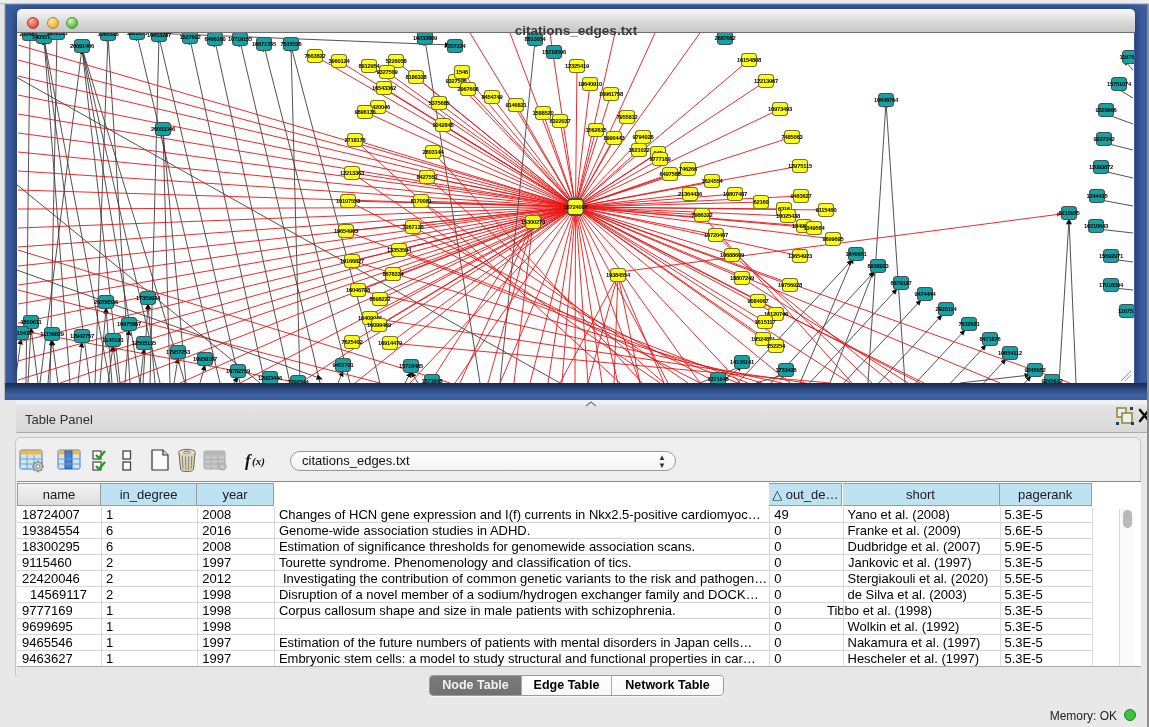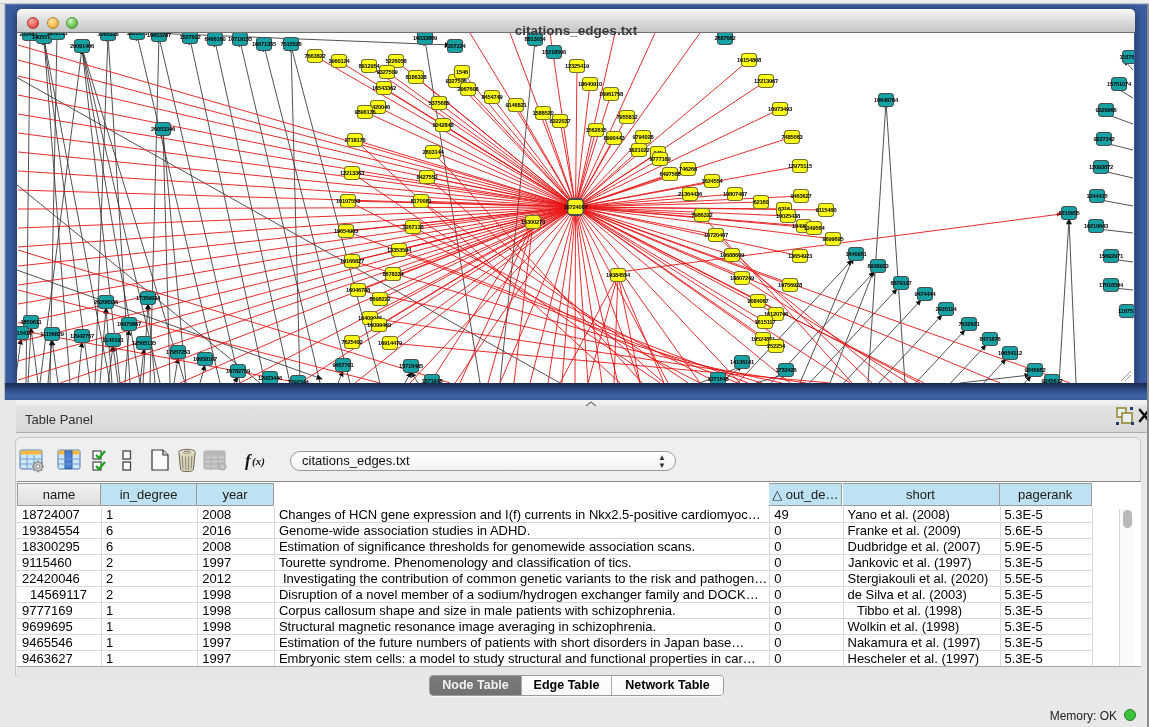"Tibbo et al. (1998)" div.td { left: 835px -> 805px }
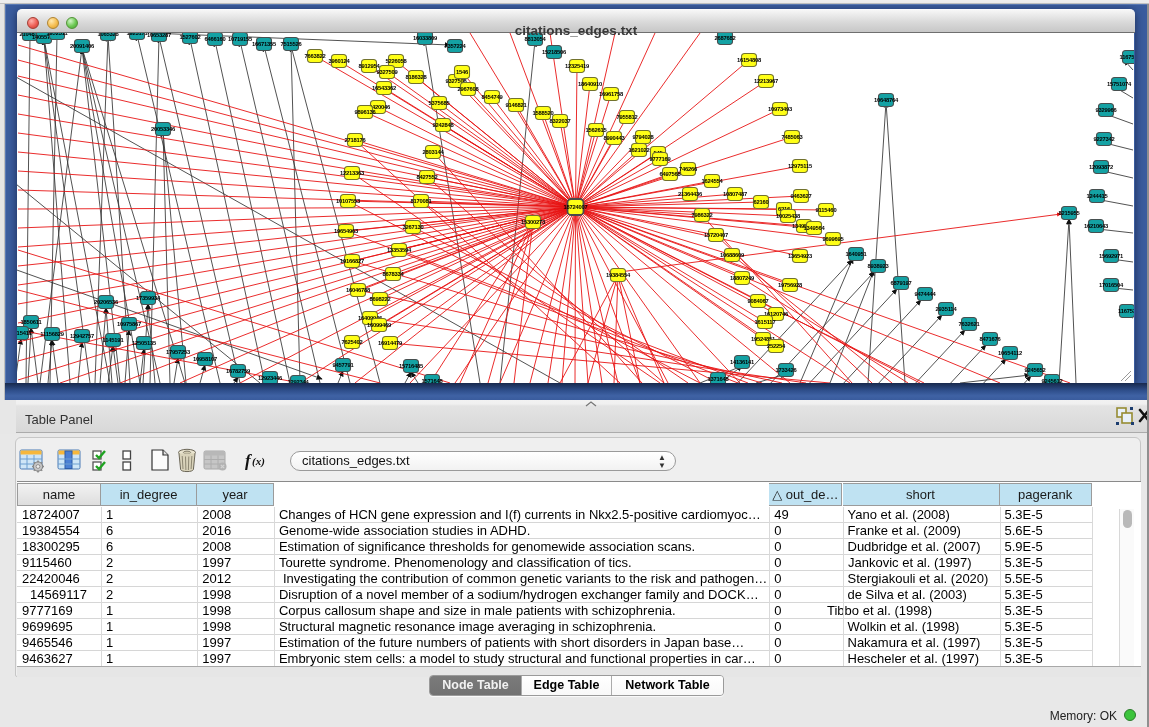"Structural magnetic resonance image" div.td { html: <div>Structural magnetic resonance image averaging in schizophrenia.</div> -> none }
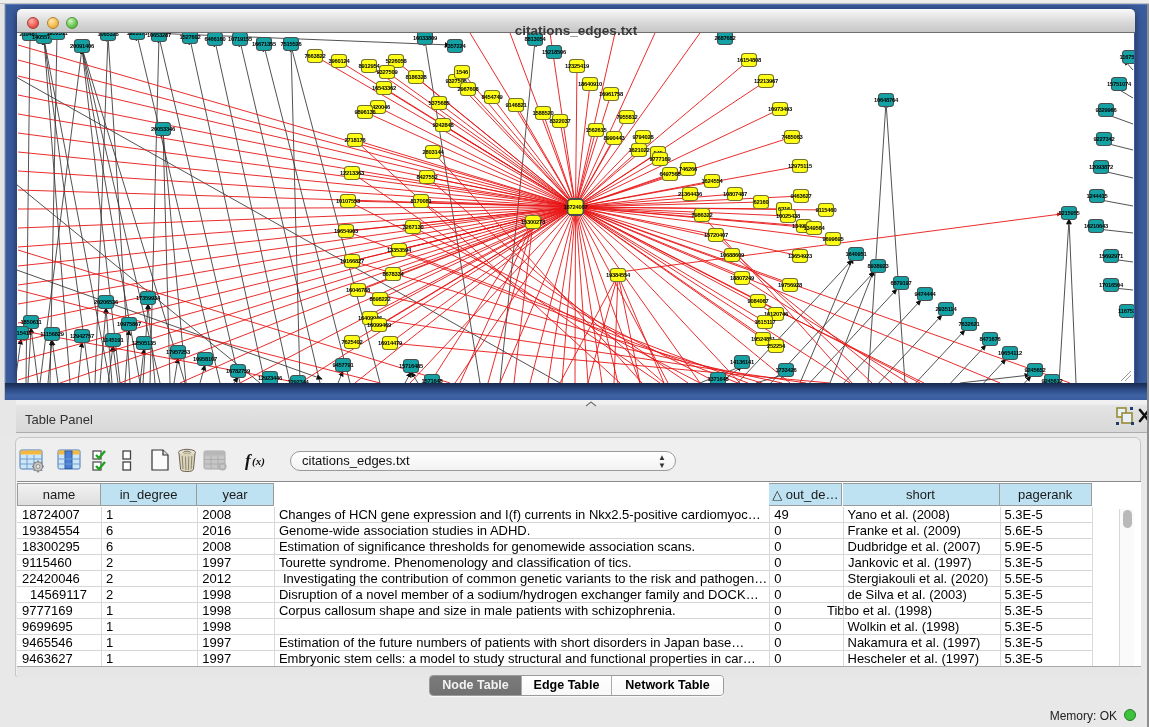"Wolkin et al. (1998)" div.td { text: 1998 -> 1992 }
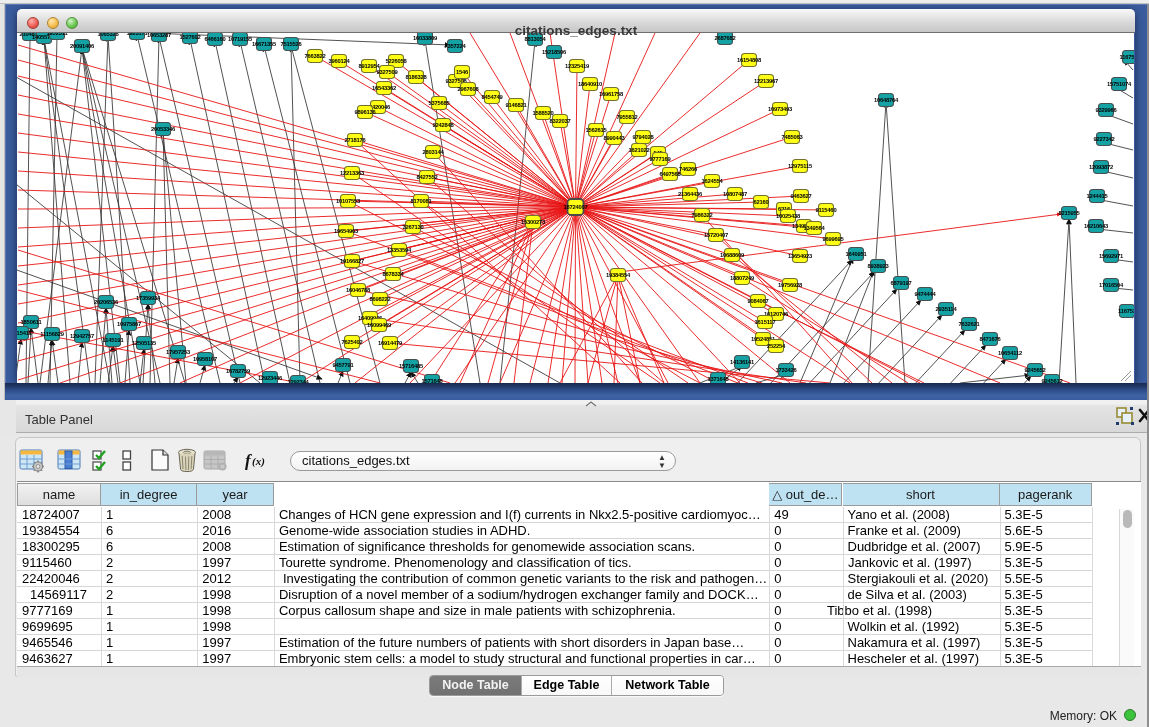"Estimation of the future numbers" div.td { text: short disorders in Japan base -> mental disorders in Japan cells }
